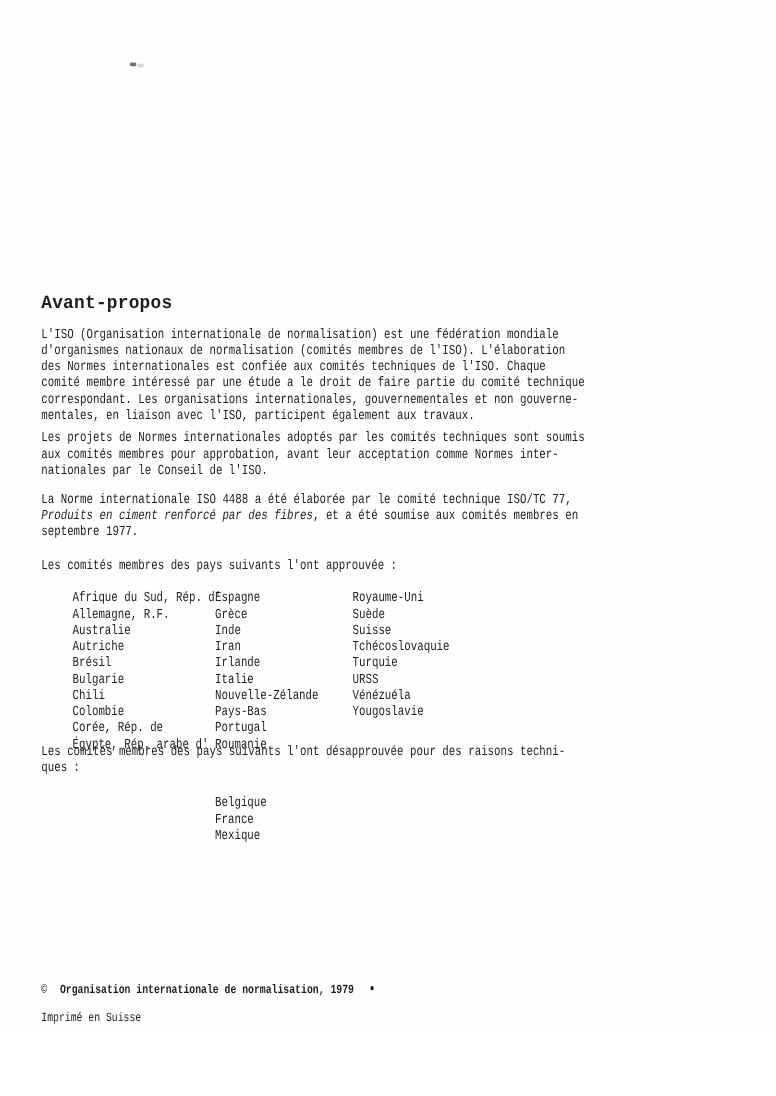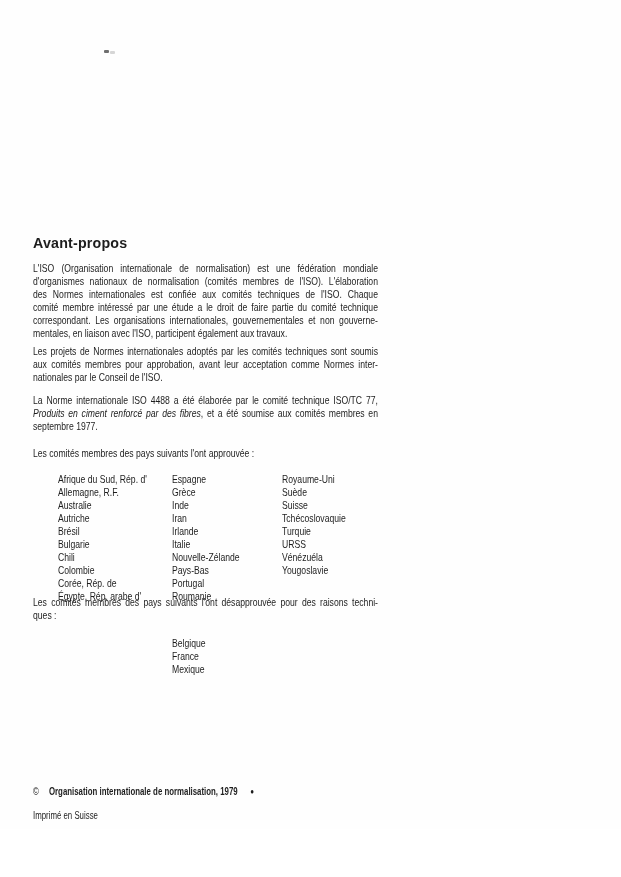"Avant-propos" .page { font-family: Liberation Sans, sans-serif -> Liberation Mono, monospace }
